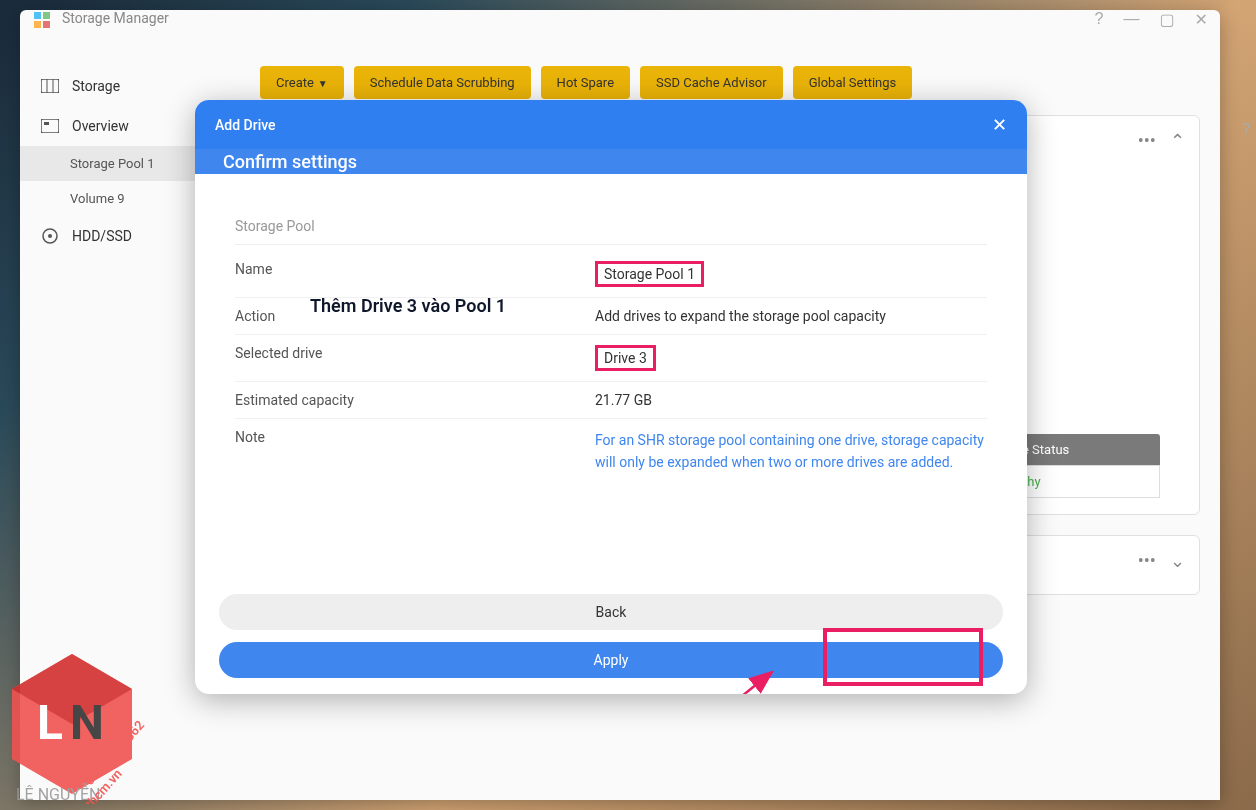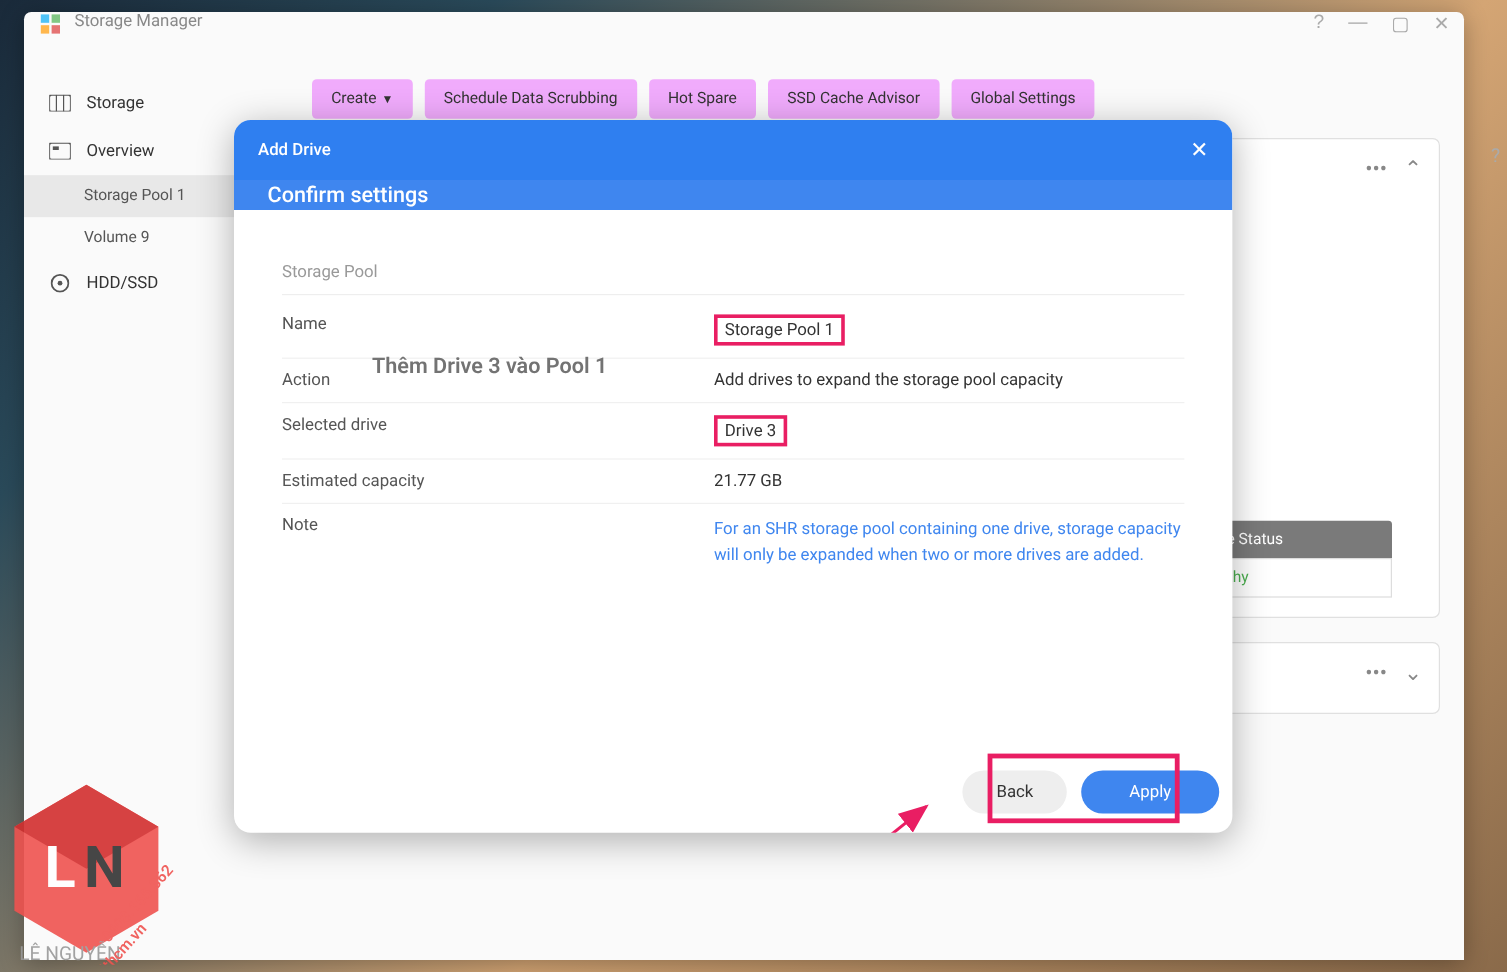"Create ▼" .btn { background: #f0abfc -> #eab308 }
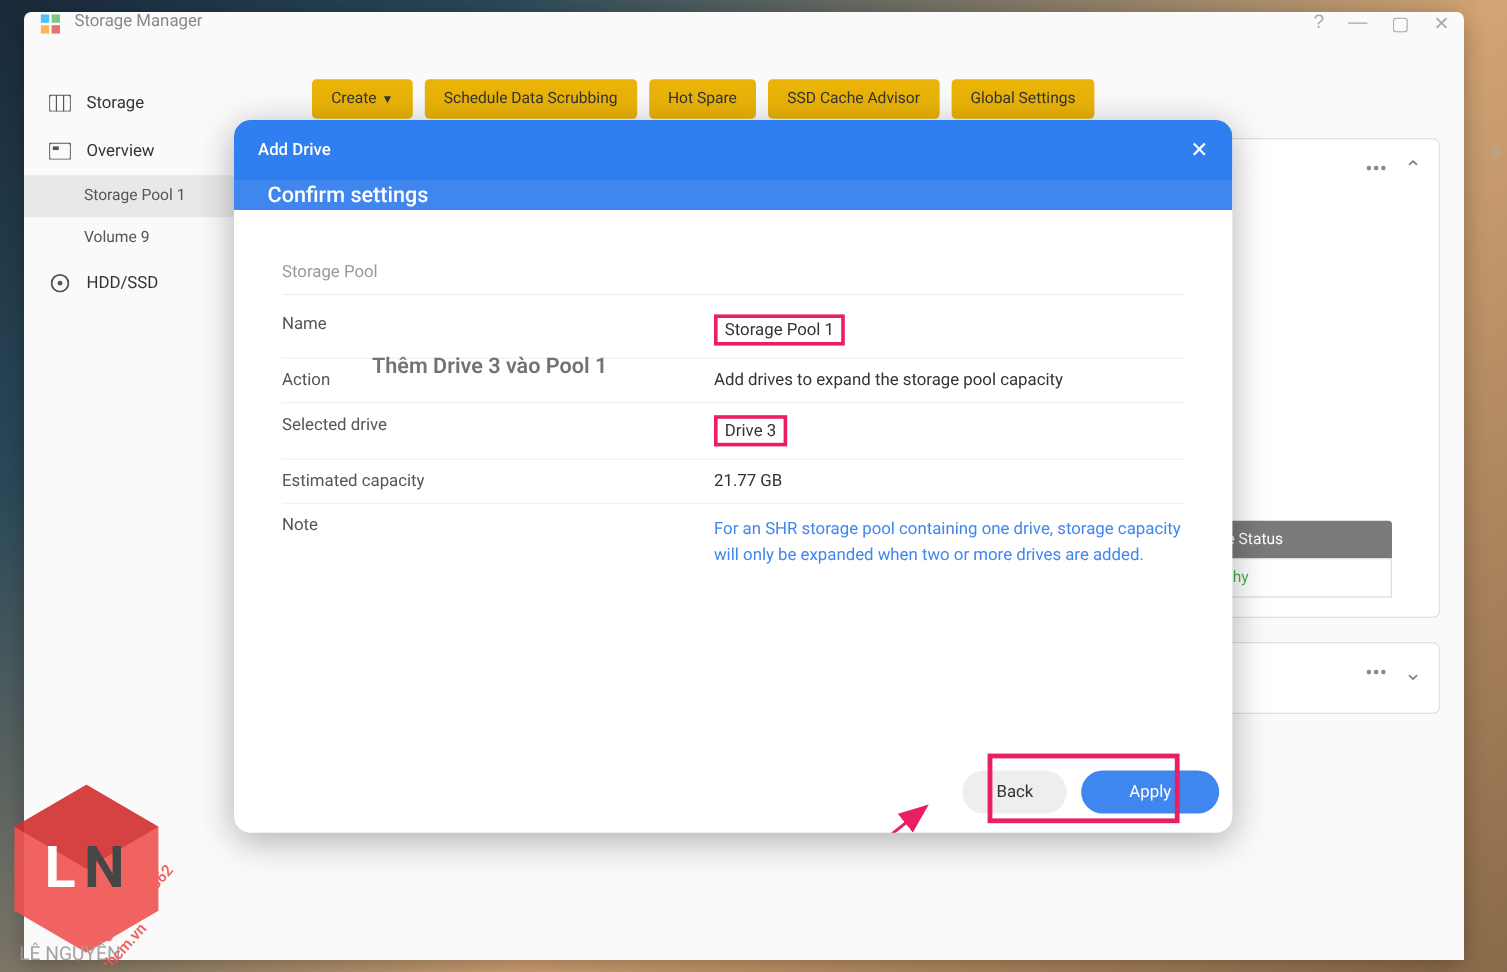"Thêm Drive 3 vào Pool" .annotation-text { color: #737373 -> #0f172a }
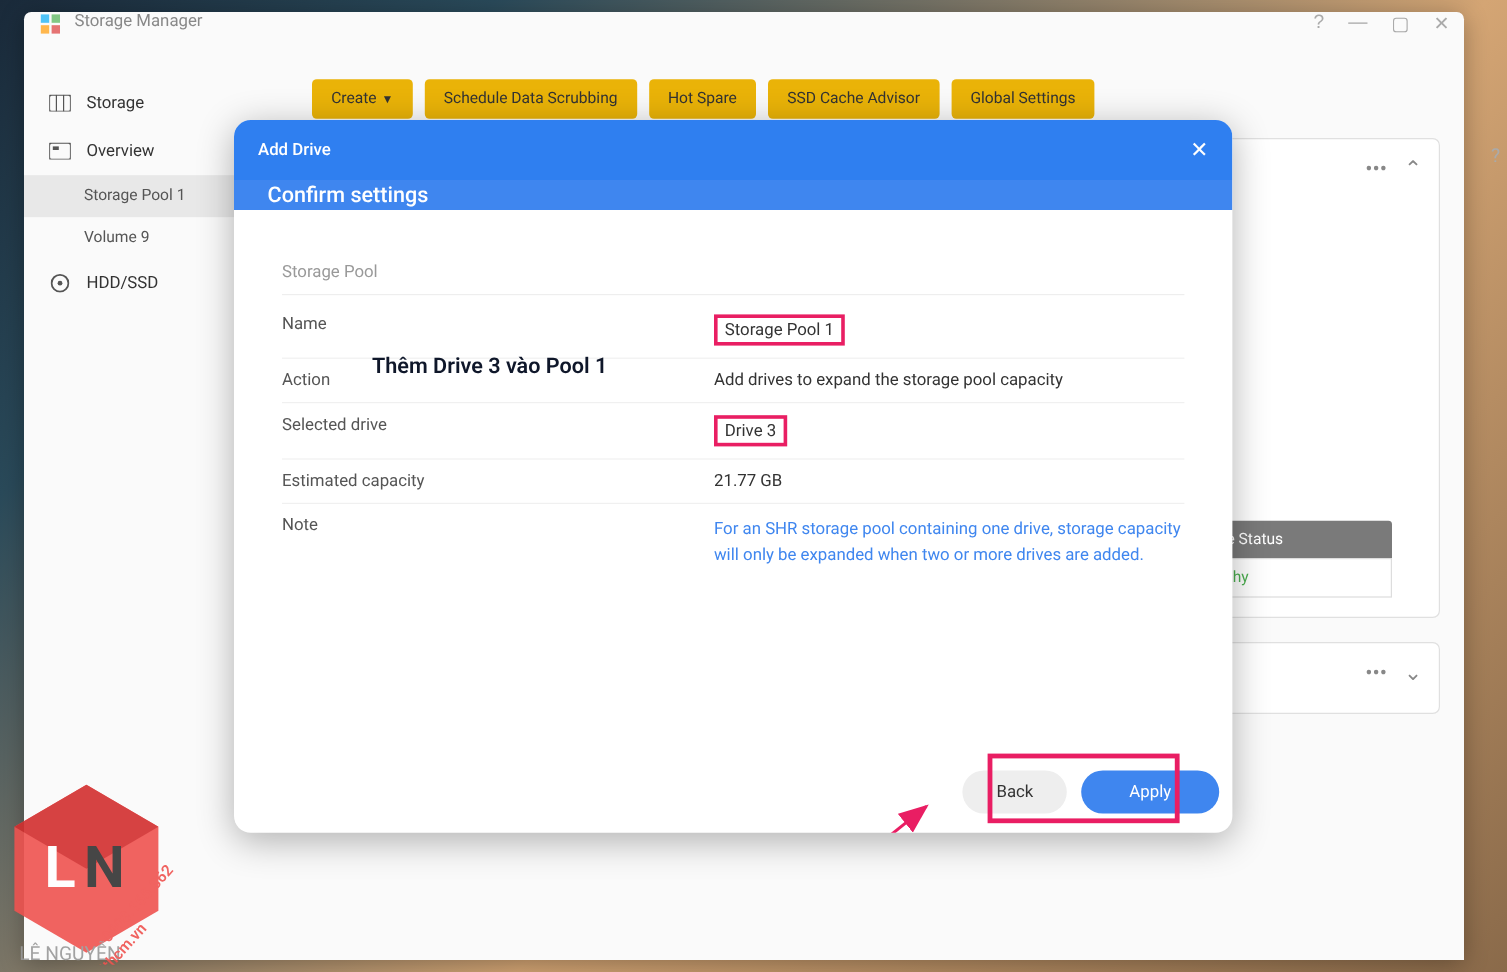"Back" .modal-footer { flex-direction: none -> column; padding: 16px 11px -> 16px 24px }
